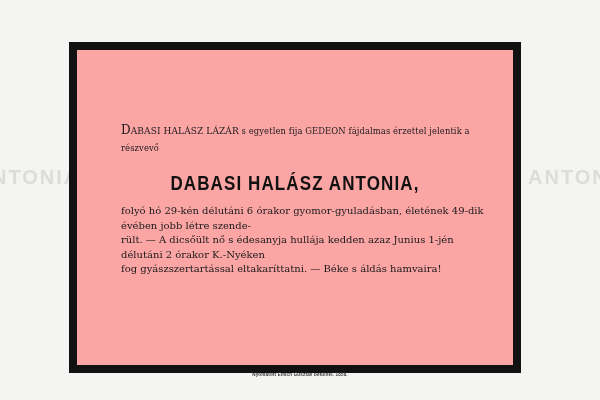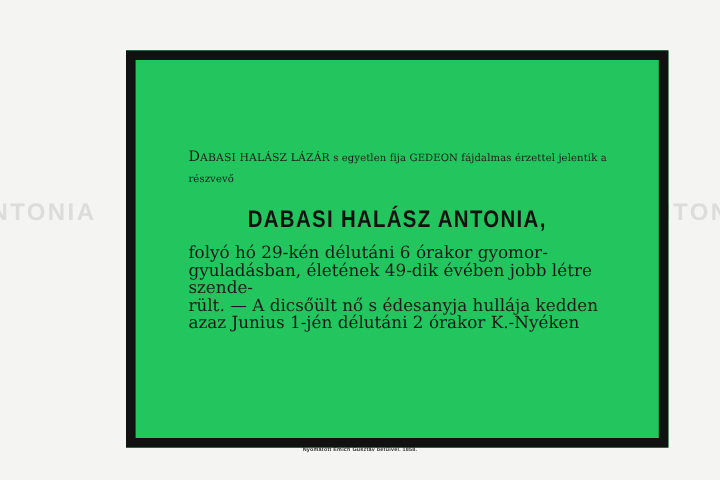"DABASI HALÁSZ LÁZÁR s egyetlen" .frame { background: #22c55e -> #fca5a5; margin-left: 36px -> none }
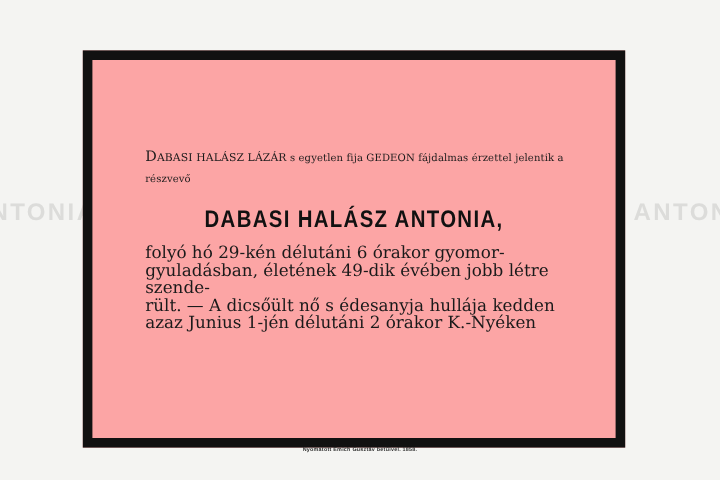"folyó hó 29-kén délutáni 6" .p2 { font-size: 14px -> 10px }
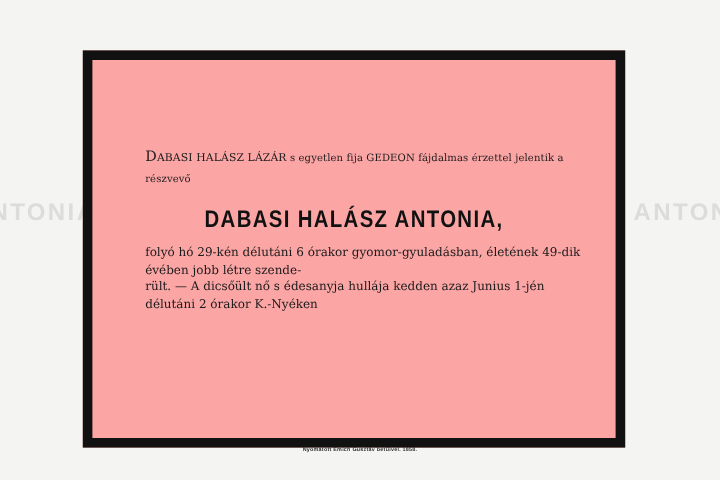"fog gyászszertartással eltakaríttatni. —" span { html: none -> <span>fog gyászszertartással eltakaríttatni. — Béke s áldás hamvaira!</span> }
